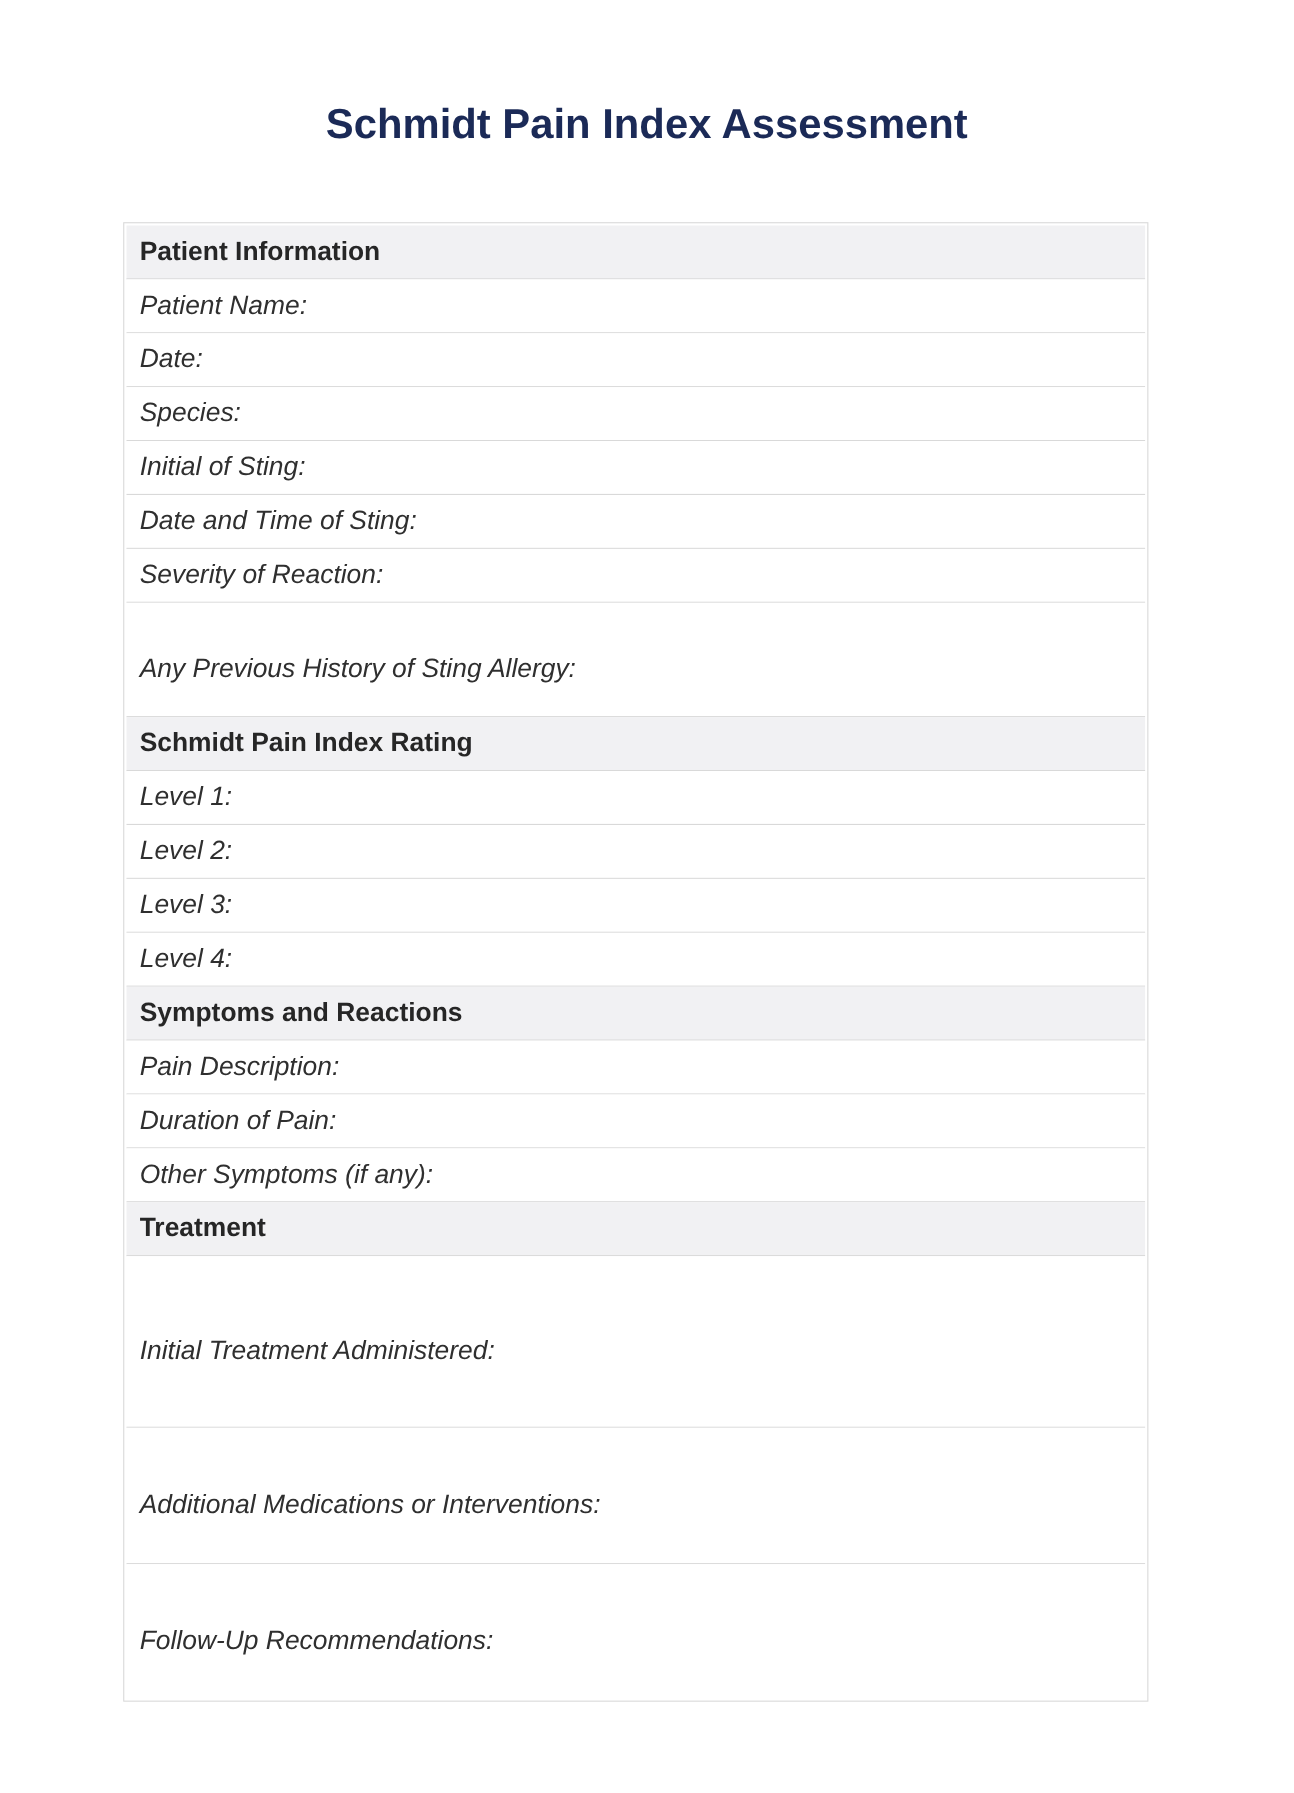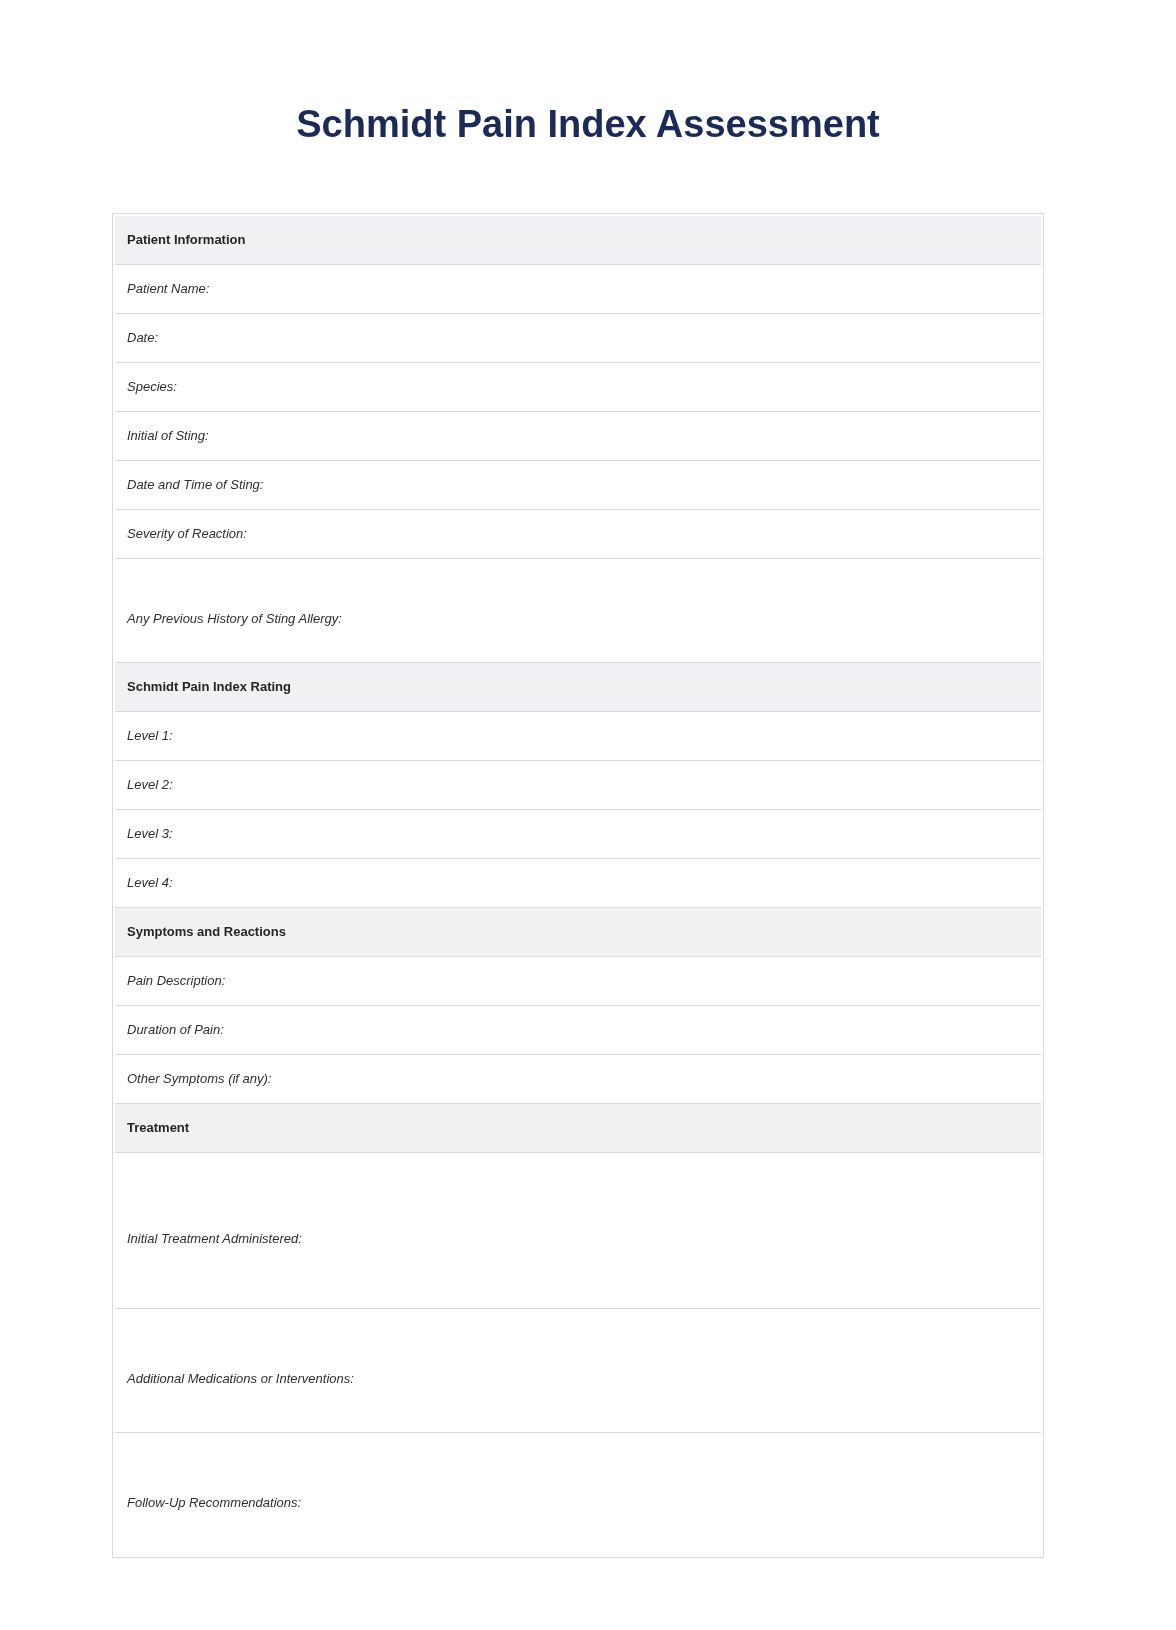"Schmidt Pain Index Assessment" .title { margin: 11px -> 0 }
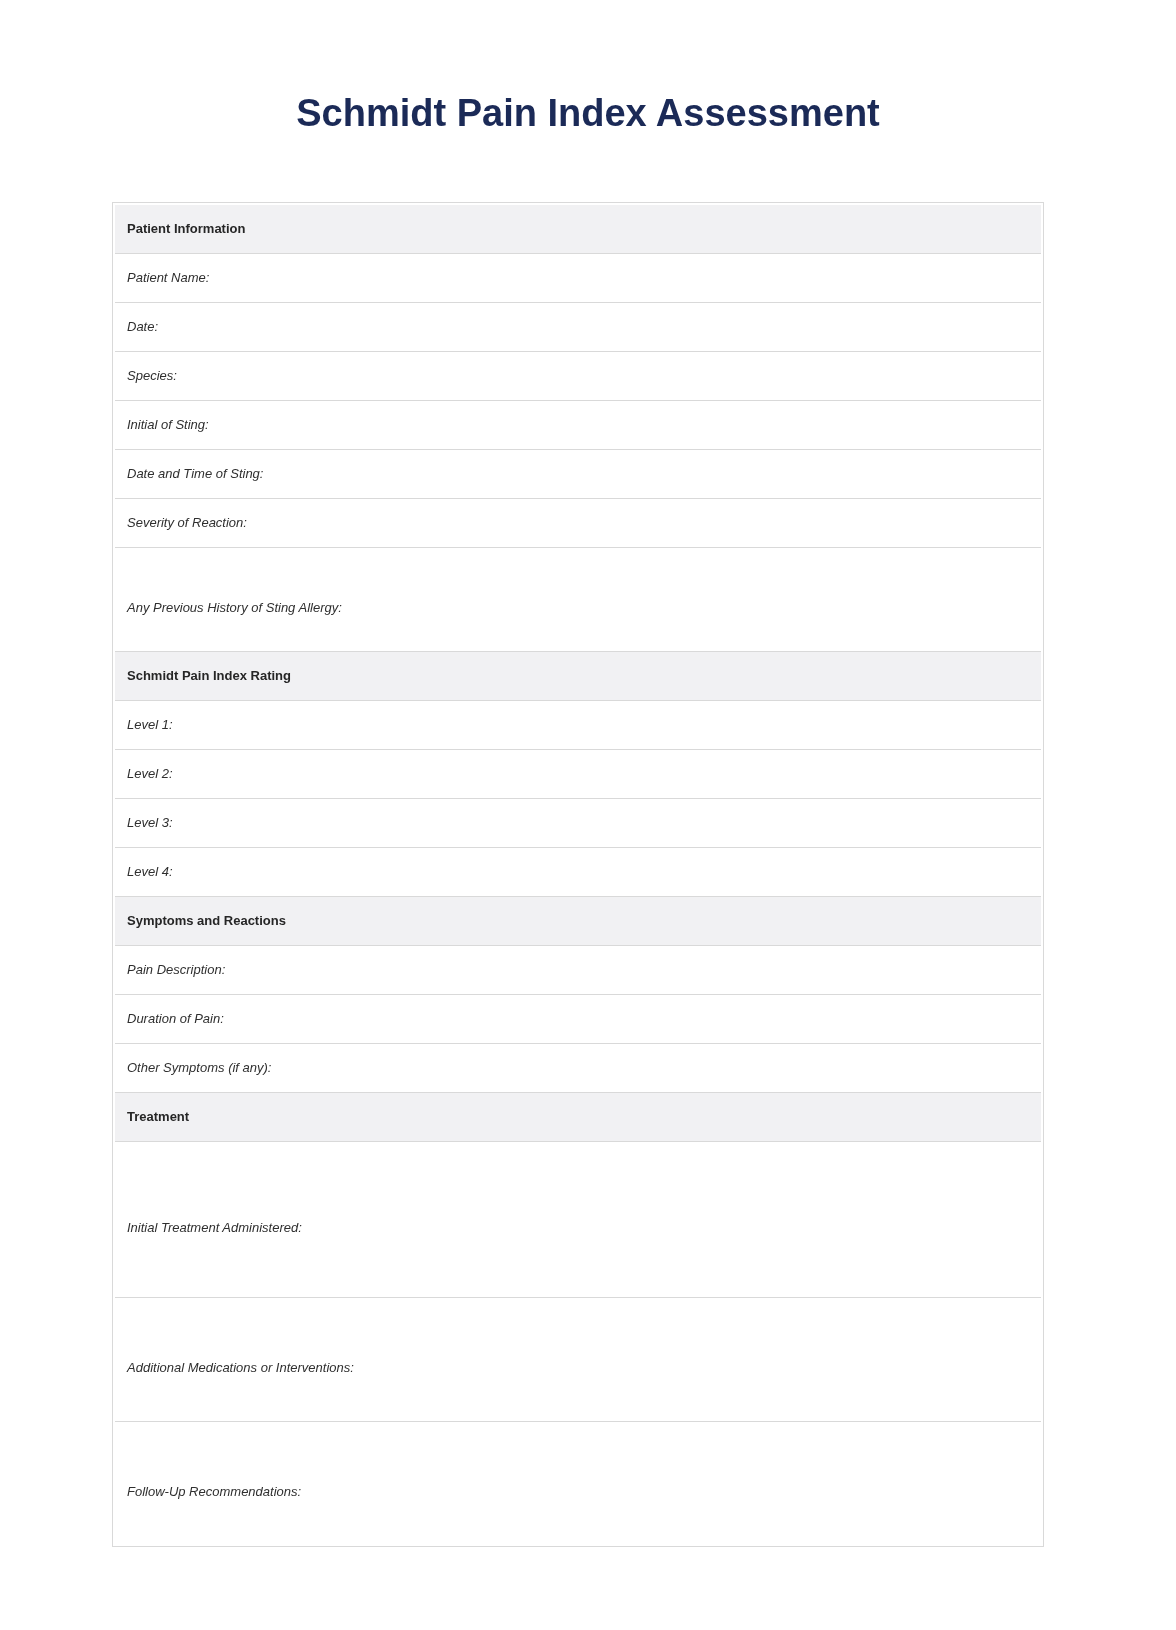"Patient Information" .row { font-size: 13px -> 24px }
